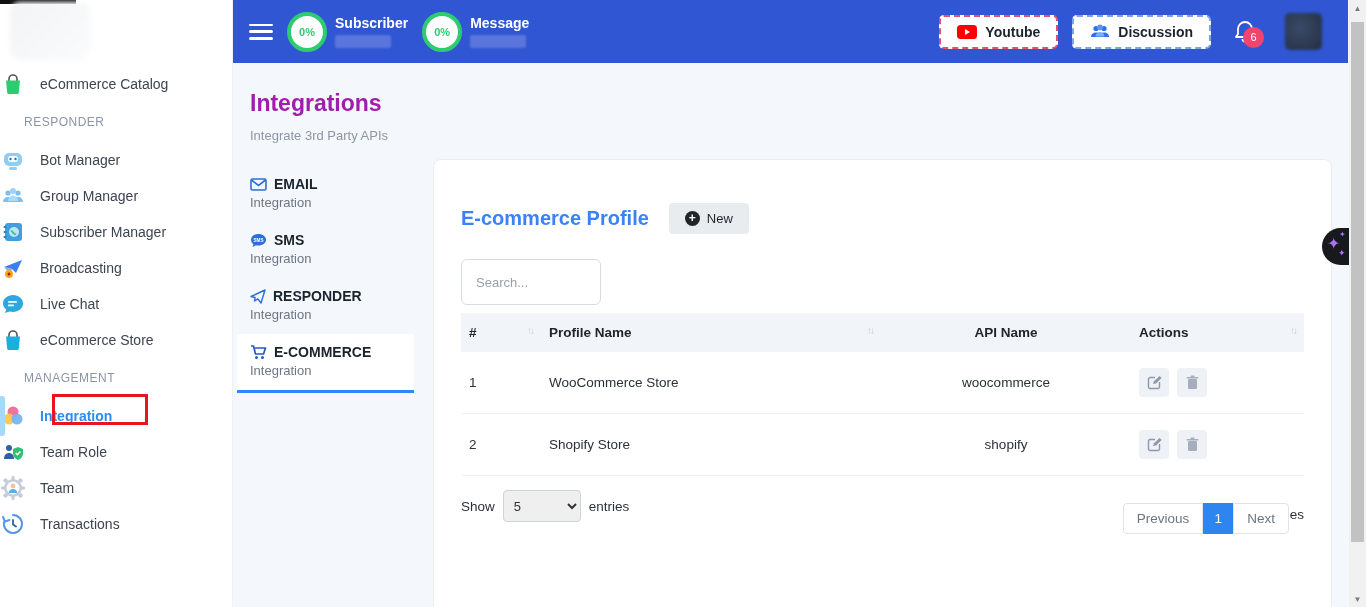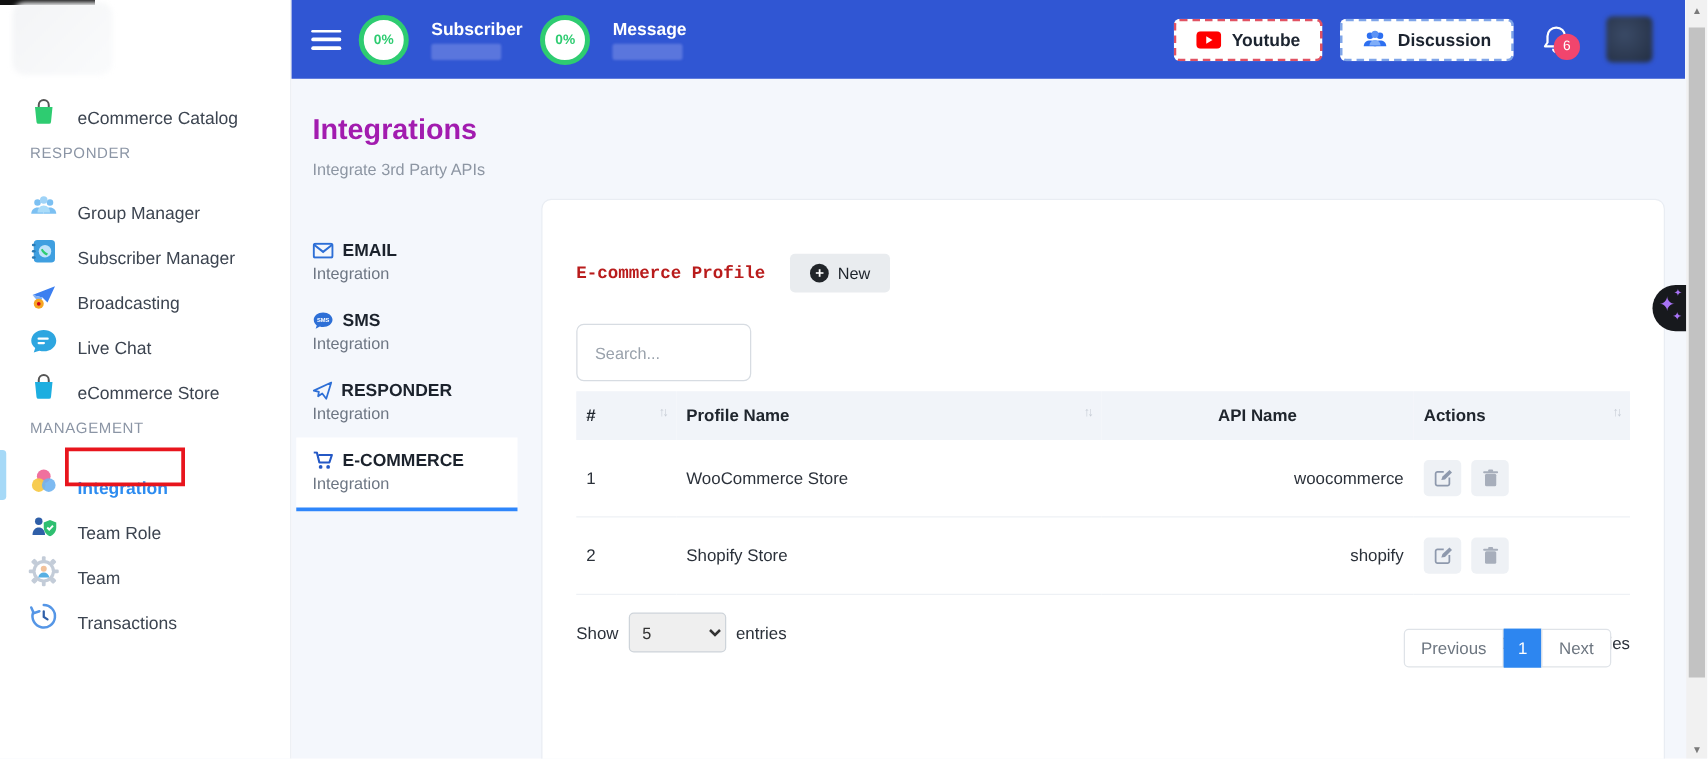"Subscriber" .stat-txt { margin-left: 18px -> 8px }
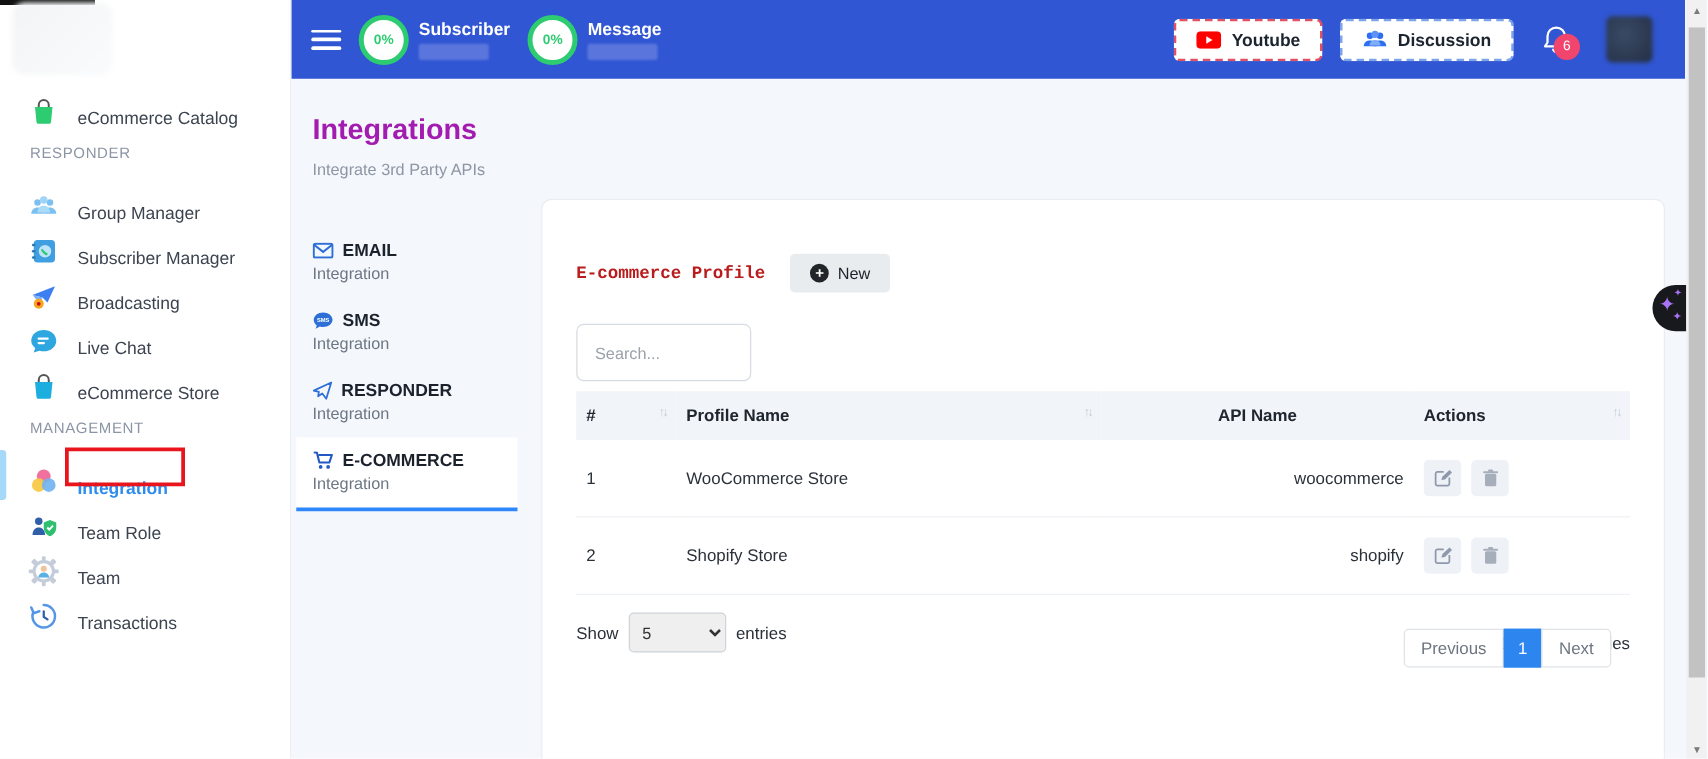"eCommerce Catalog" .side-item { align-items: flex-end -> center; padding-left: 22px -> none }
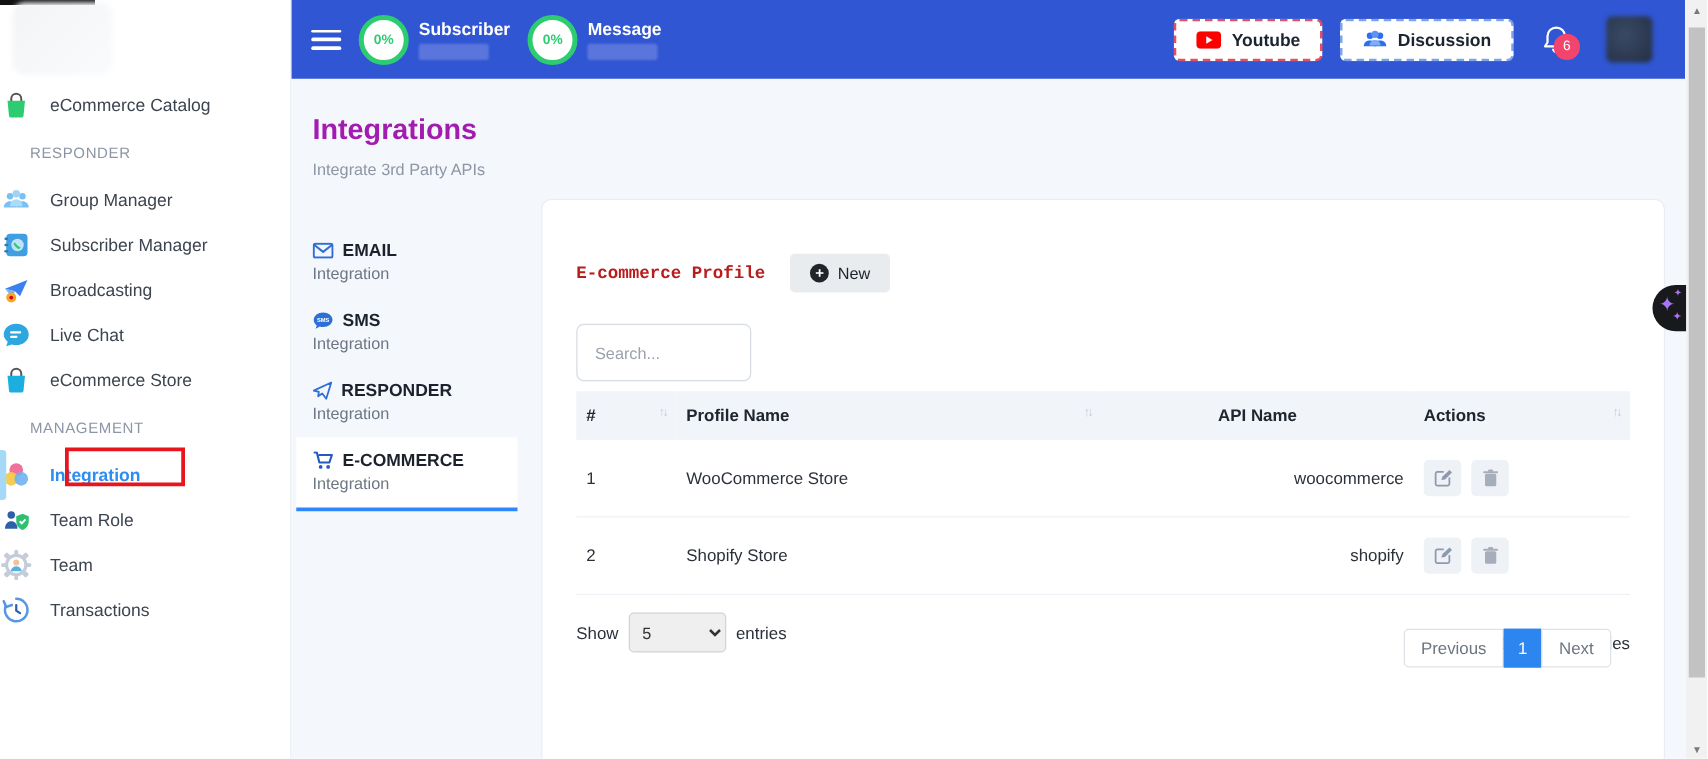"Bot Manager" div.side-item { html: none -> <div> <span> <svg> <rect></rect> <rect></rect> <circle></circle> <circle></circle> <rect></rect> </svg> </span> <span>Bot Manager</span> </div> }
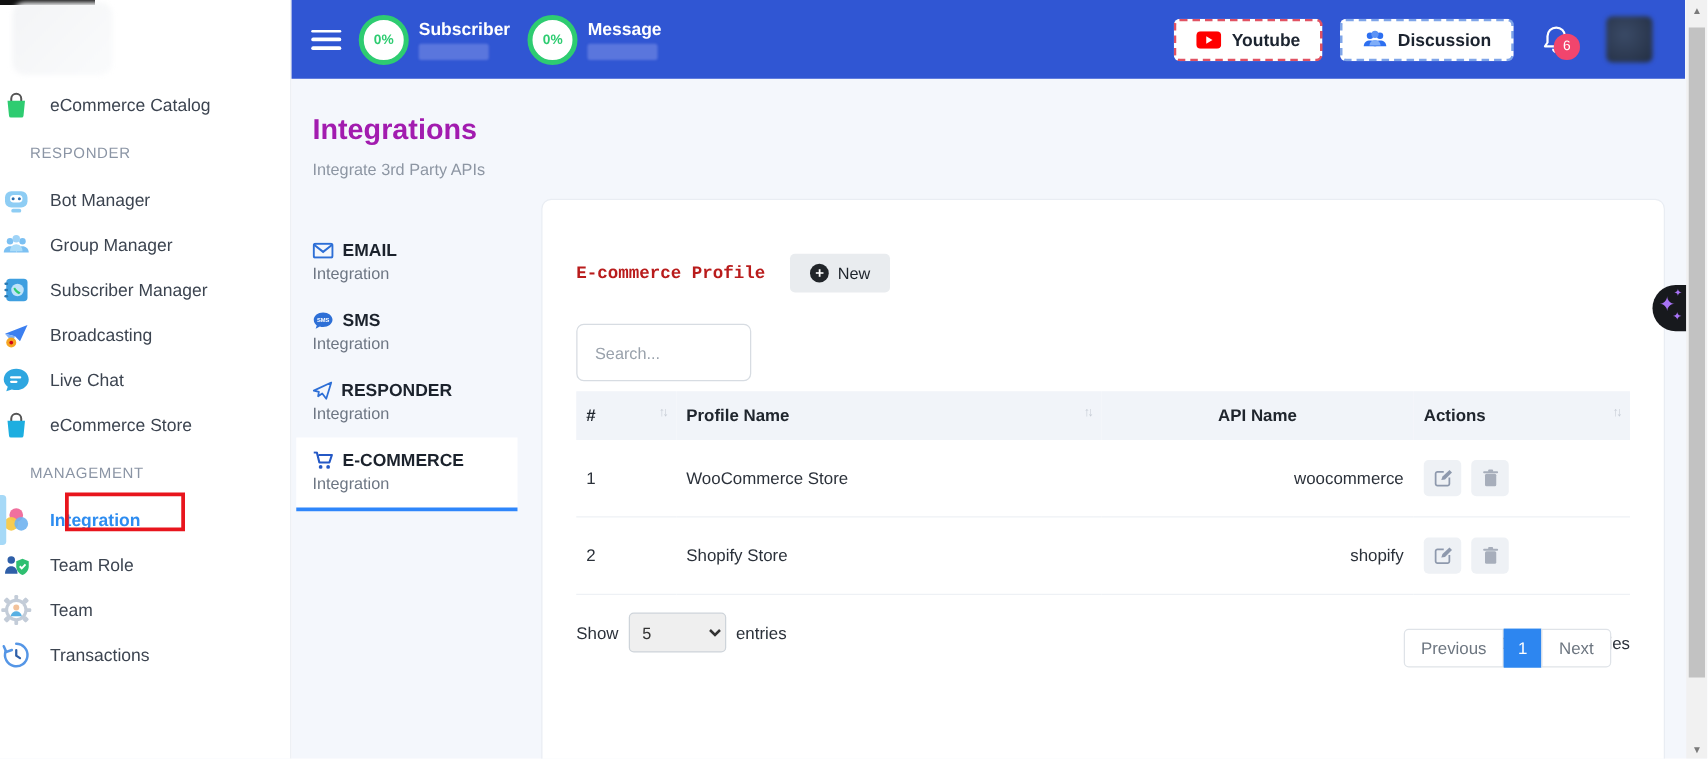"EMAIL" .subnav { top: 182px -> 166px }
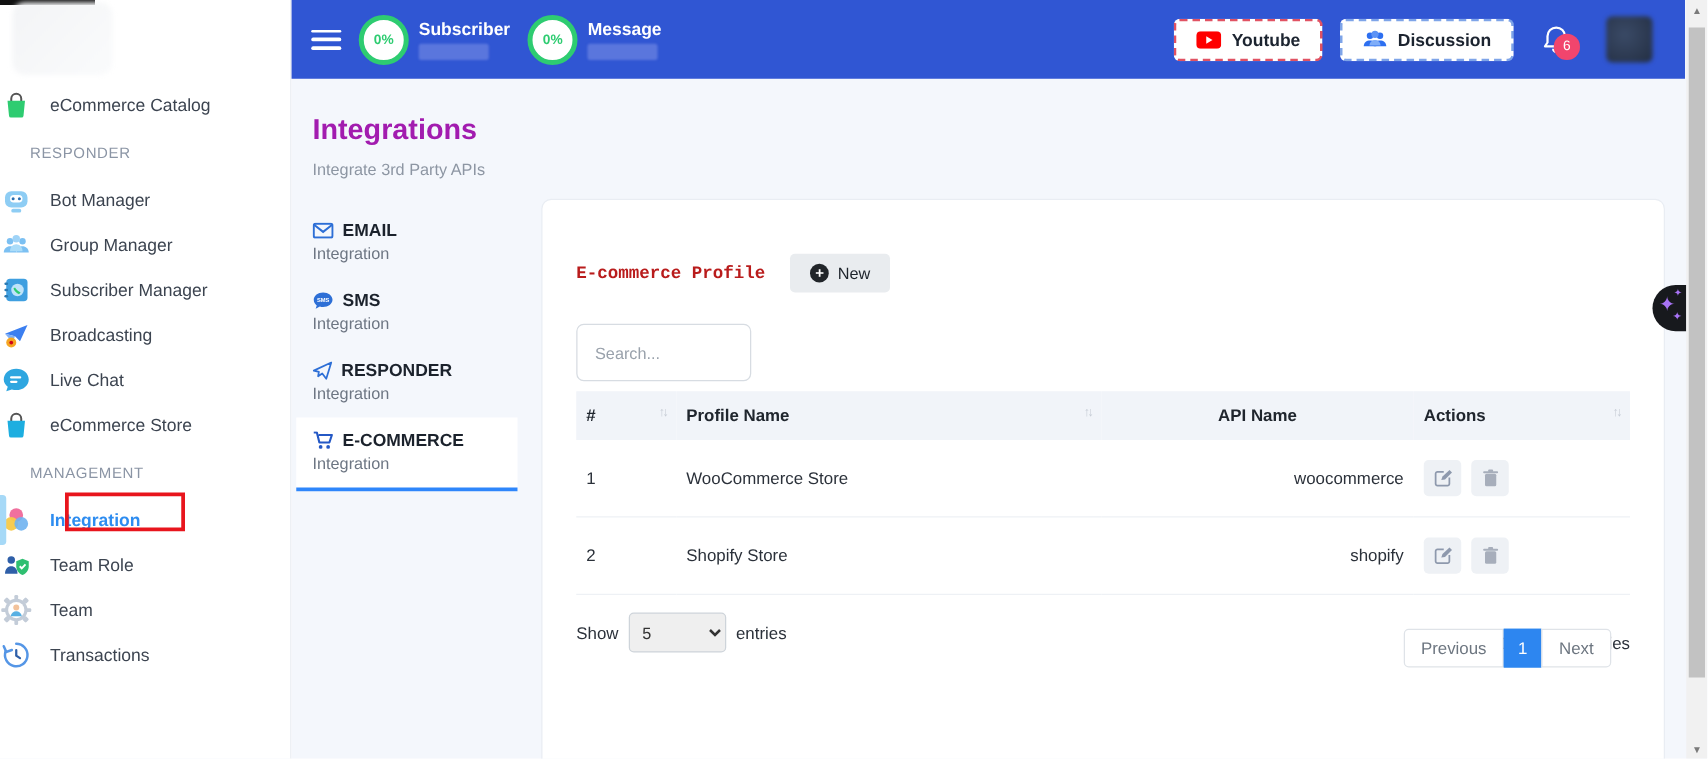"E-commerce Profile" .panel-title { color: #b91c1c -> #3b82f6; font-family: Liberation Mono, monospace -> none; font-size: 14px -> 20px }
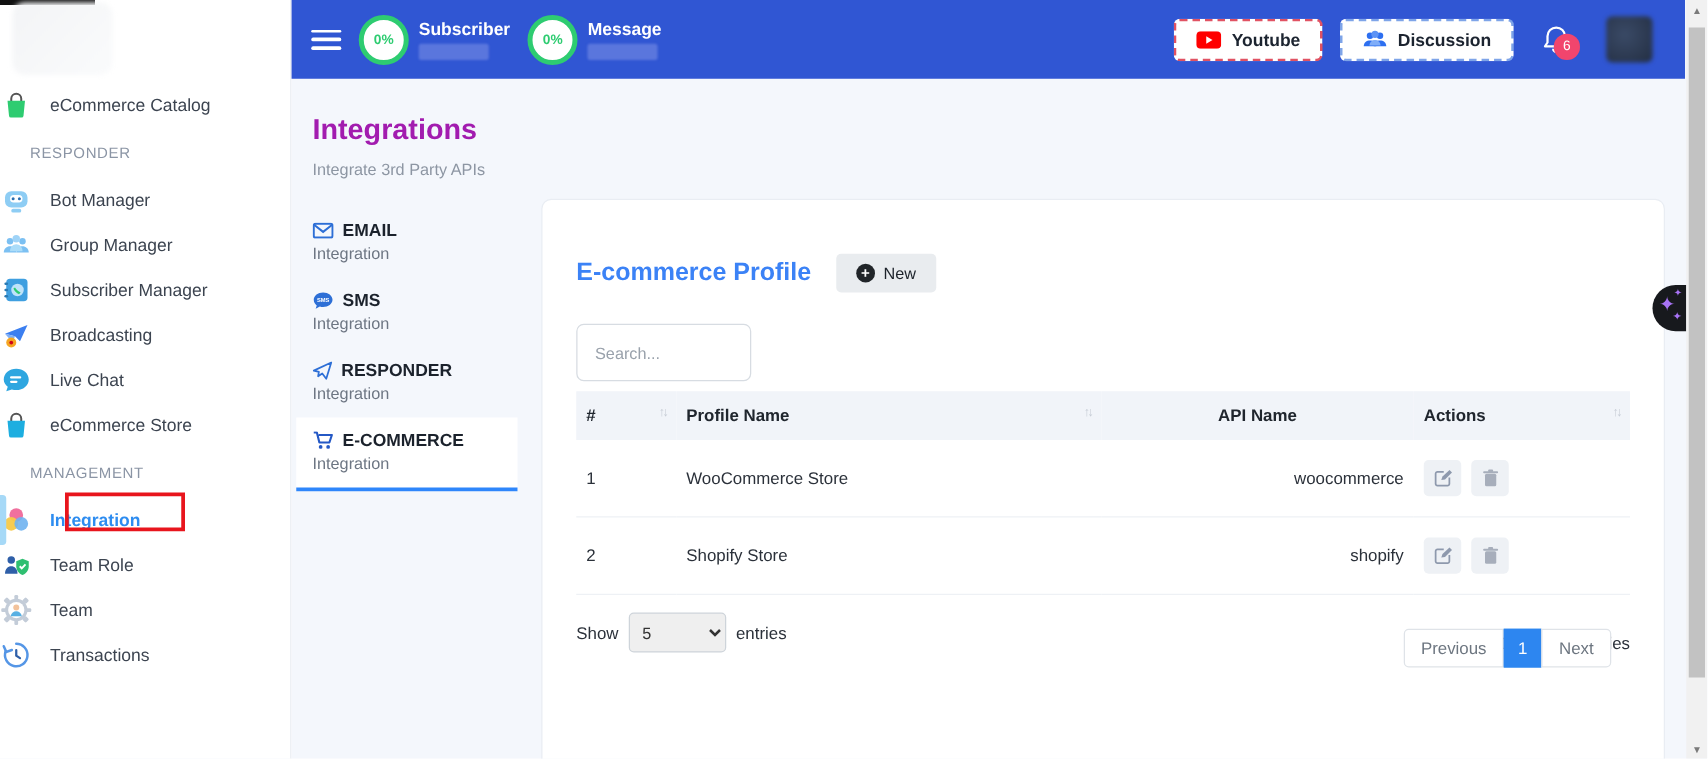"woocommerce" table.dt tbody td:nth-child(3) { text-align: right -> center }
